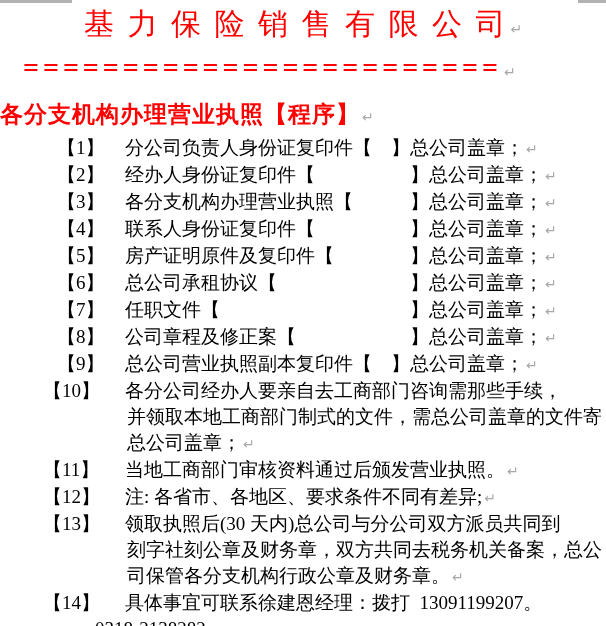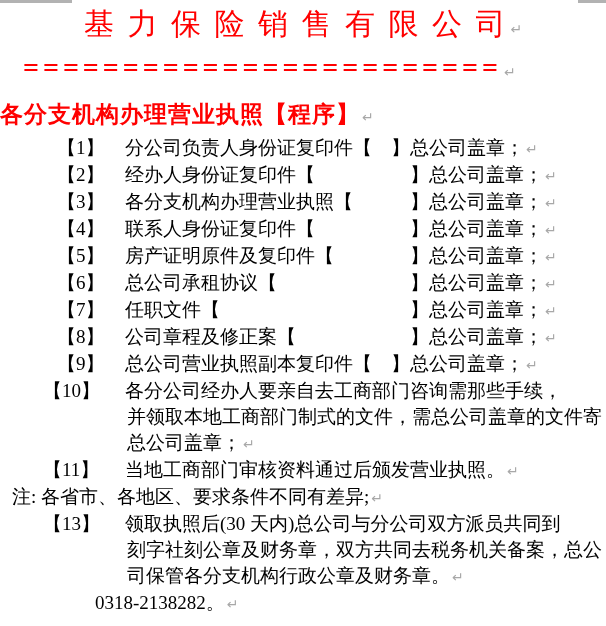"【12】" span.num { html: none -> <span>【12】</span> }
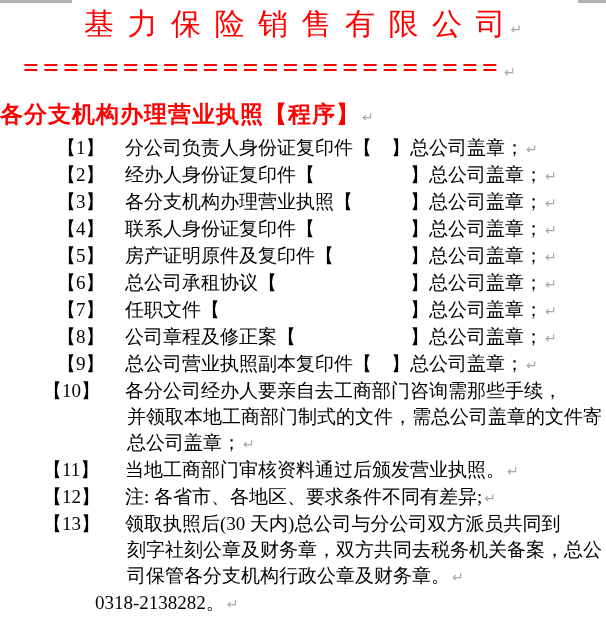"【14】" div.row { html: none -> <div><span>【14】</span><span>具体事宜可联系徐建恩经理：拨打 13091199207。</span></div> }
